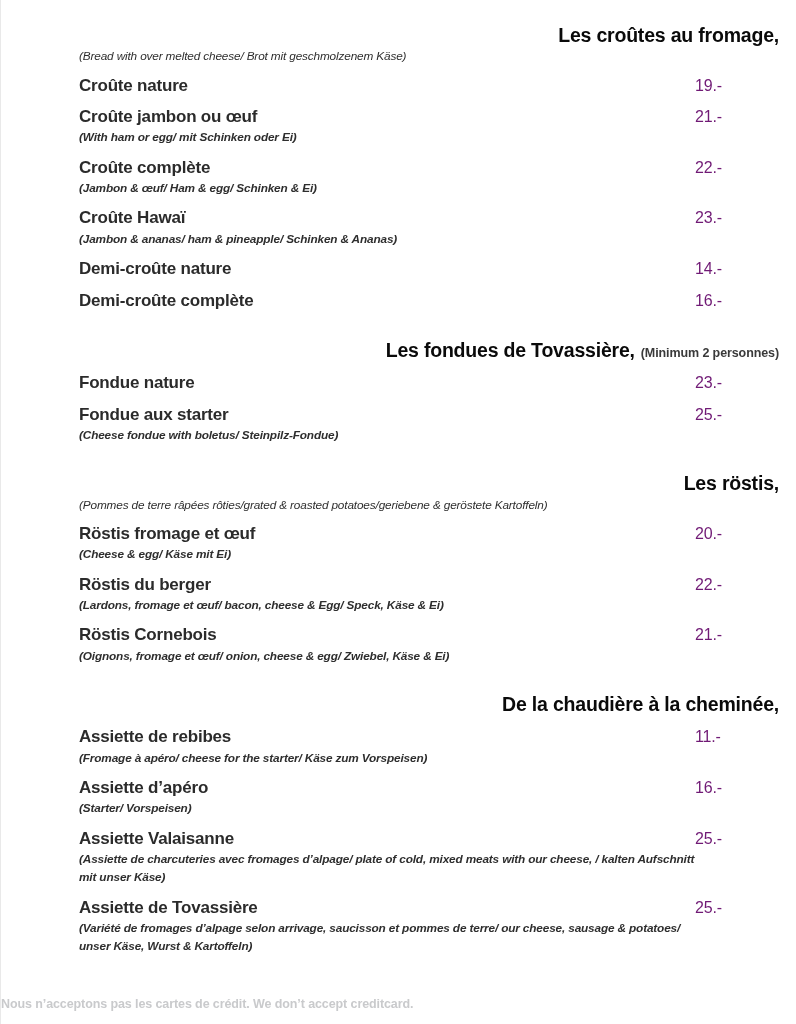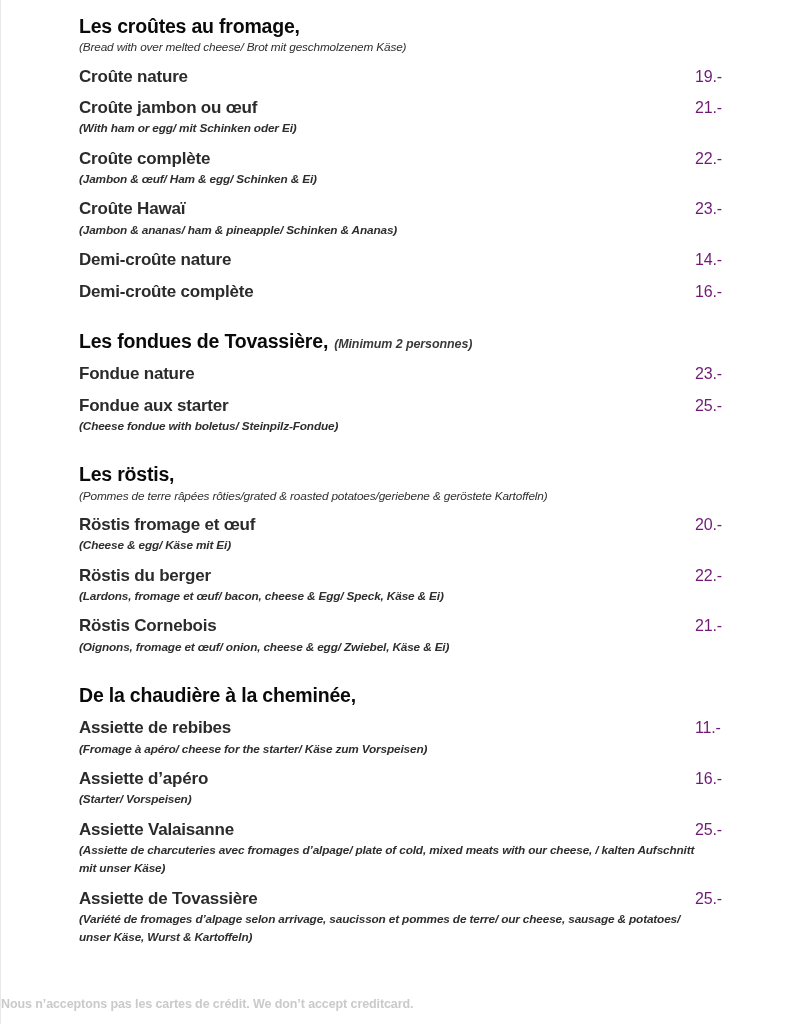"Les croûtes au fromage," .section-head { justify-content: none -> flex-end; margin: 0 0 2px 0 -> 9px 0 2px 0 }
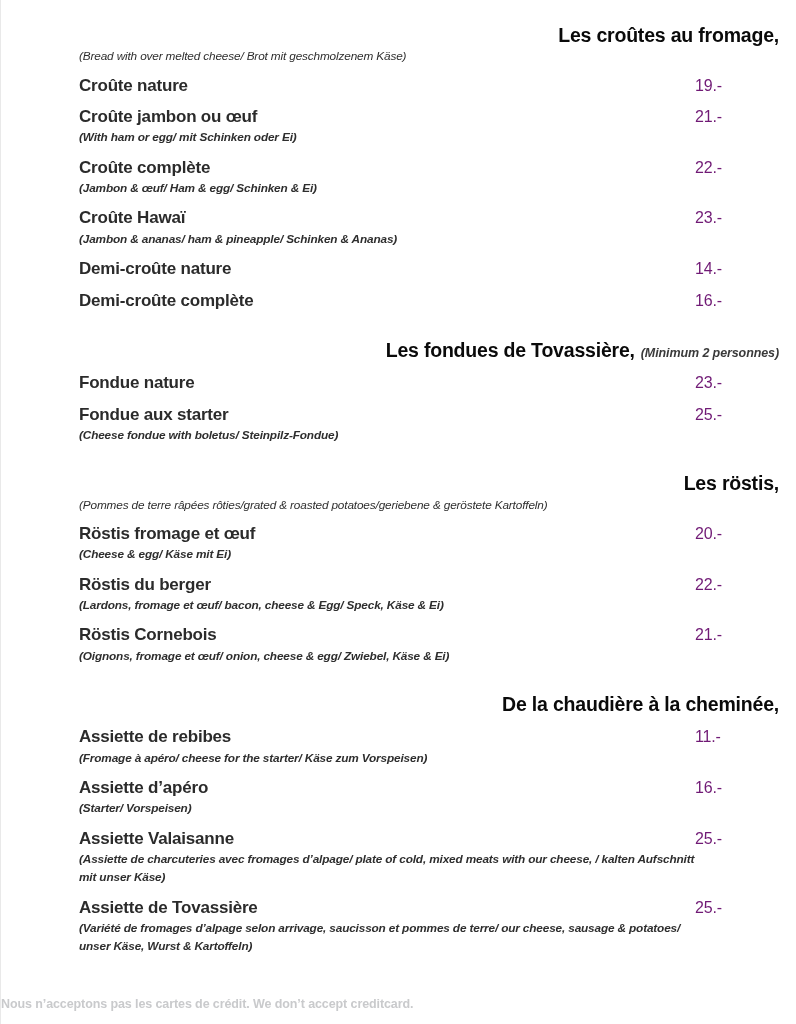"(Minimum 2 personnes)" .section-note { font-style: italic -> none }
